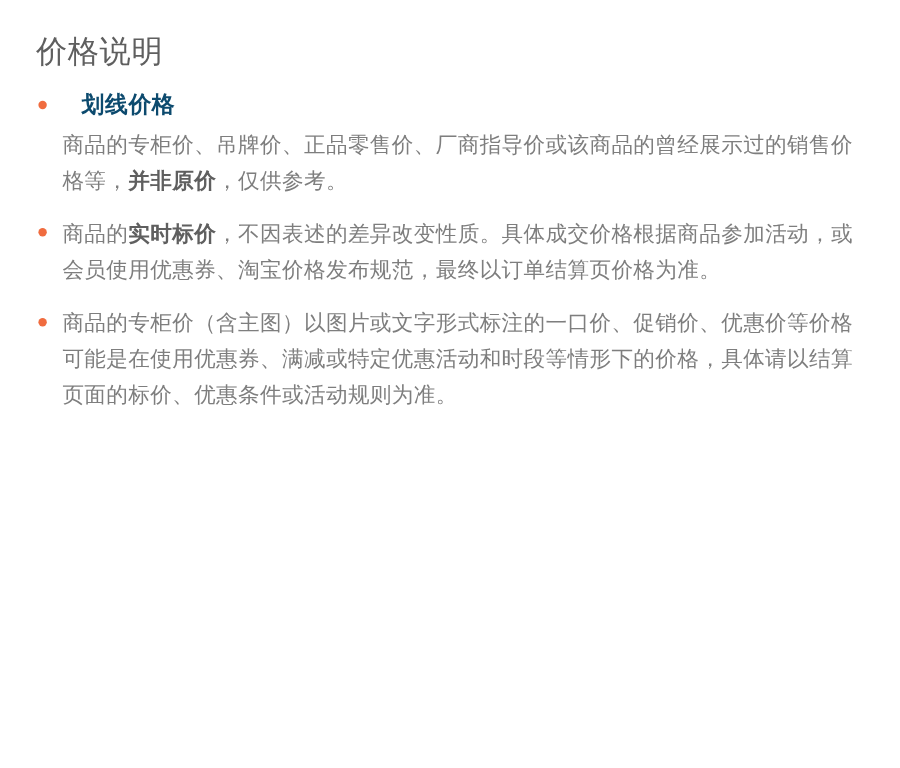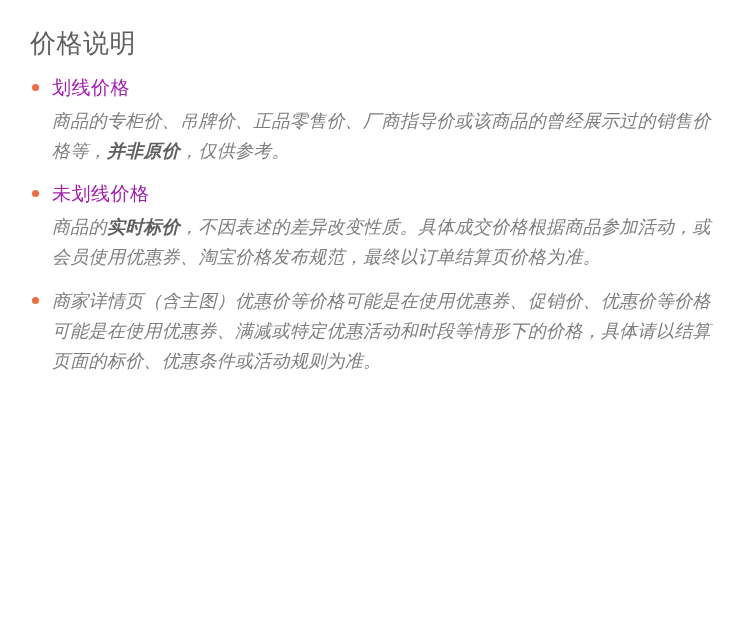"划线价格" .section-heading { color: #a21caf -> #0c4a6e; font-weight: normal -> bold; margin: 0 0 4px 0 -> 0 0 4px 16px }
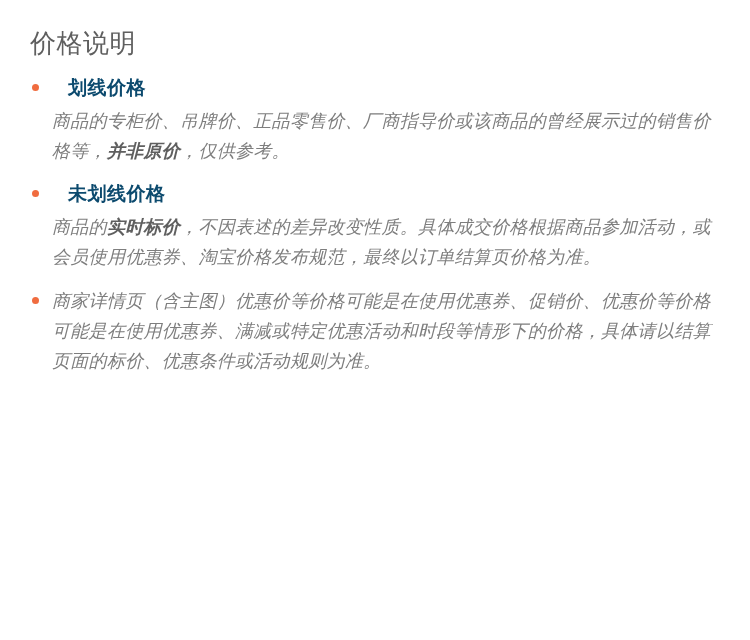"商品的专柜价、吊牌价、正品零售价、厂商指导价或该商品的曾经展示过的销售价格等，并" .section-body { font-style: italic -> none }
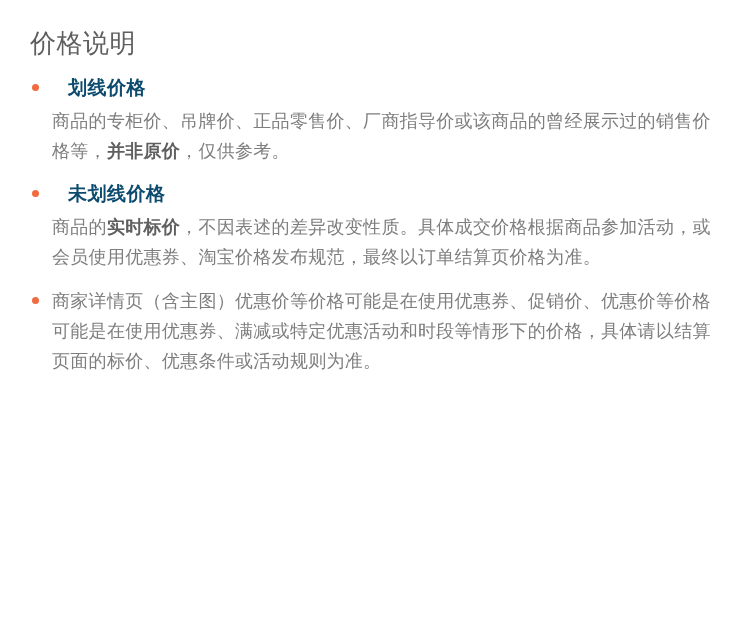"未划线价格" div.section-heading { html: <div>未划线价格</div> -> none }
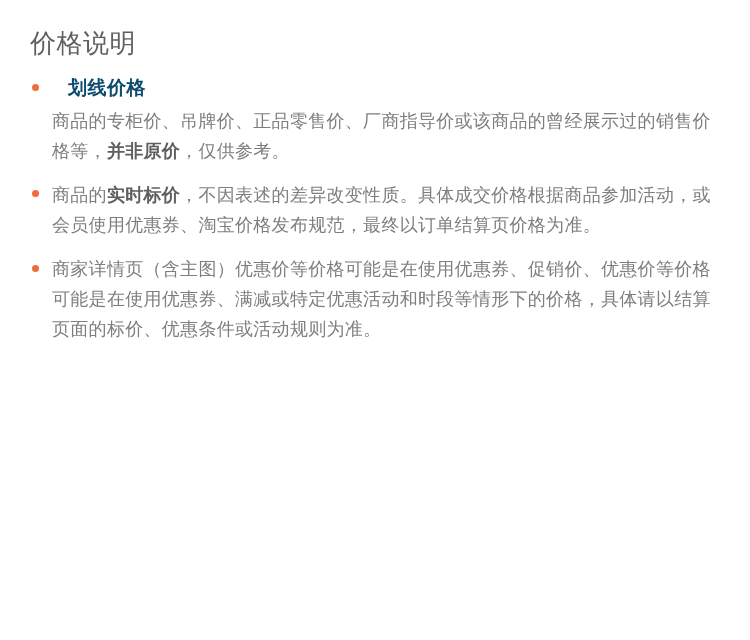"商家详情页（含主图）优惠价等价格可能是在使用优惠券、促销价、优惠价等价格可能是在" p.section-body { text: 家详情页（含主图）优惠价等价格可能是在使用优惠券 -> 品的专柜价（含主图）以图片或文字形式标注的一口价 }
